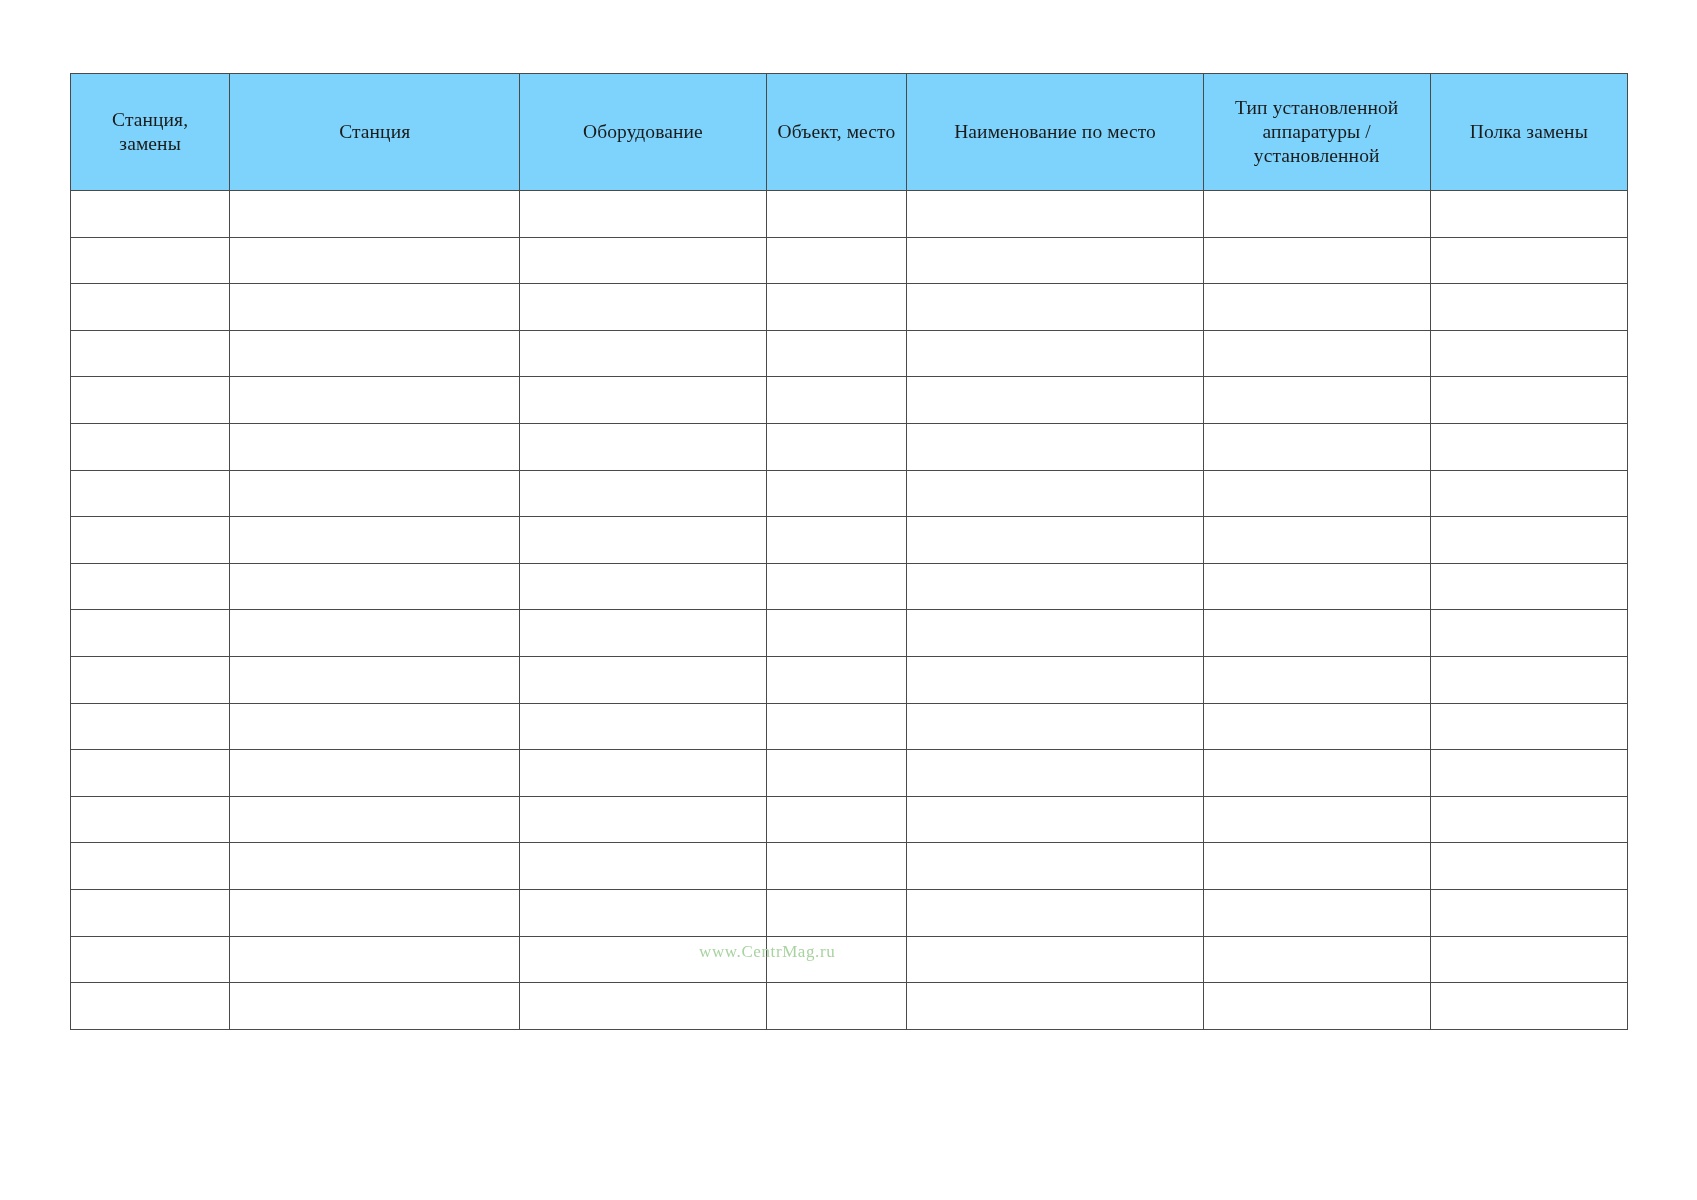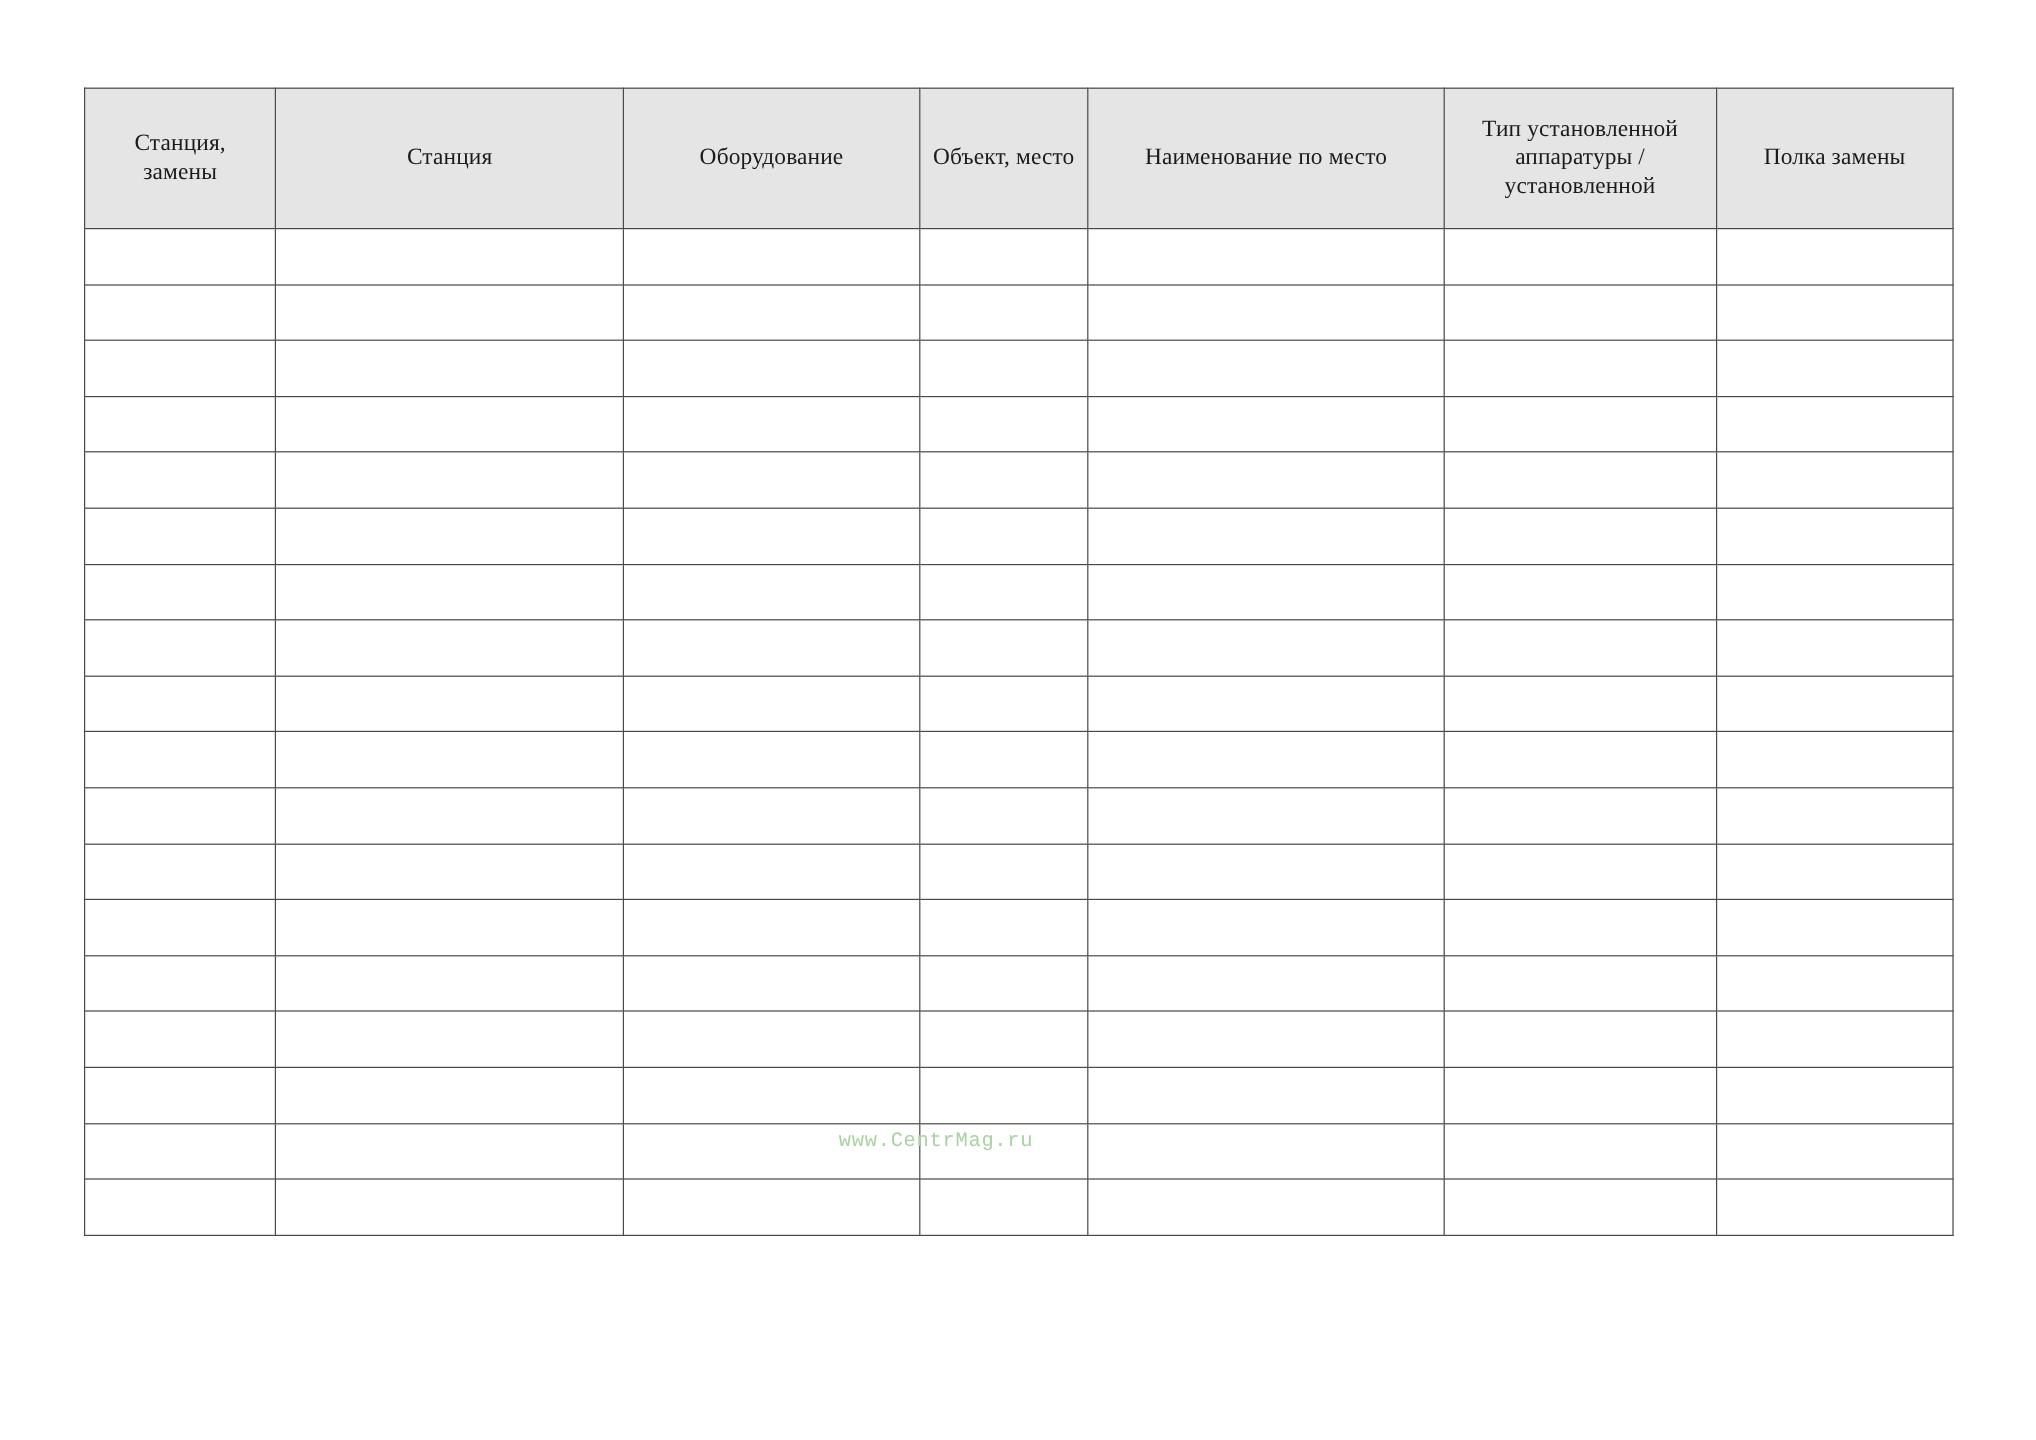"Станция," table.registry { background: #e5e5e5 -> #7dd3fc }
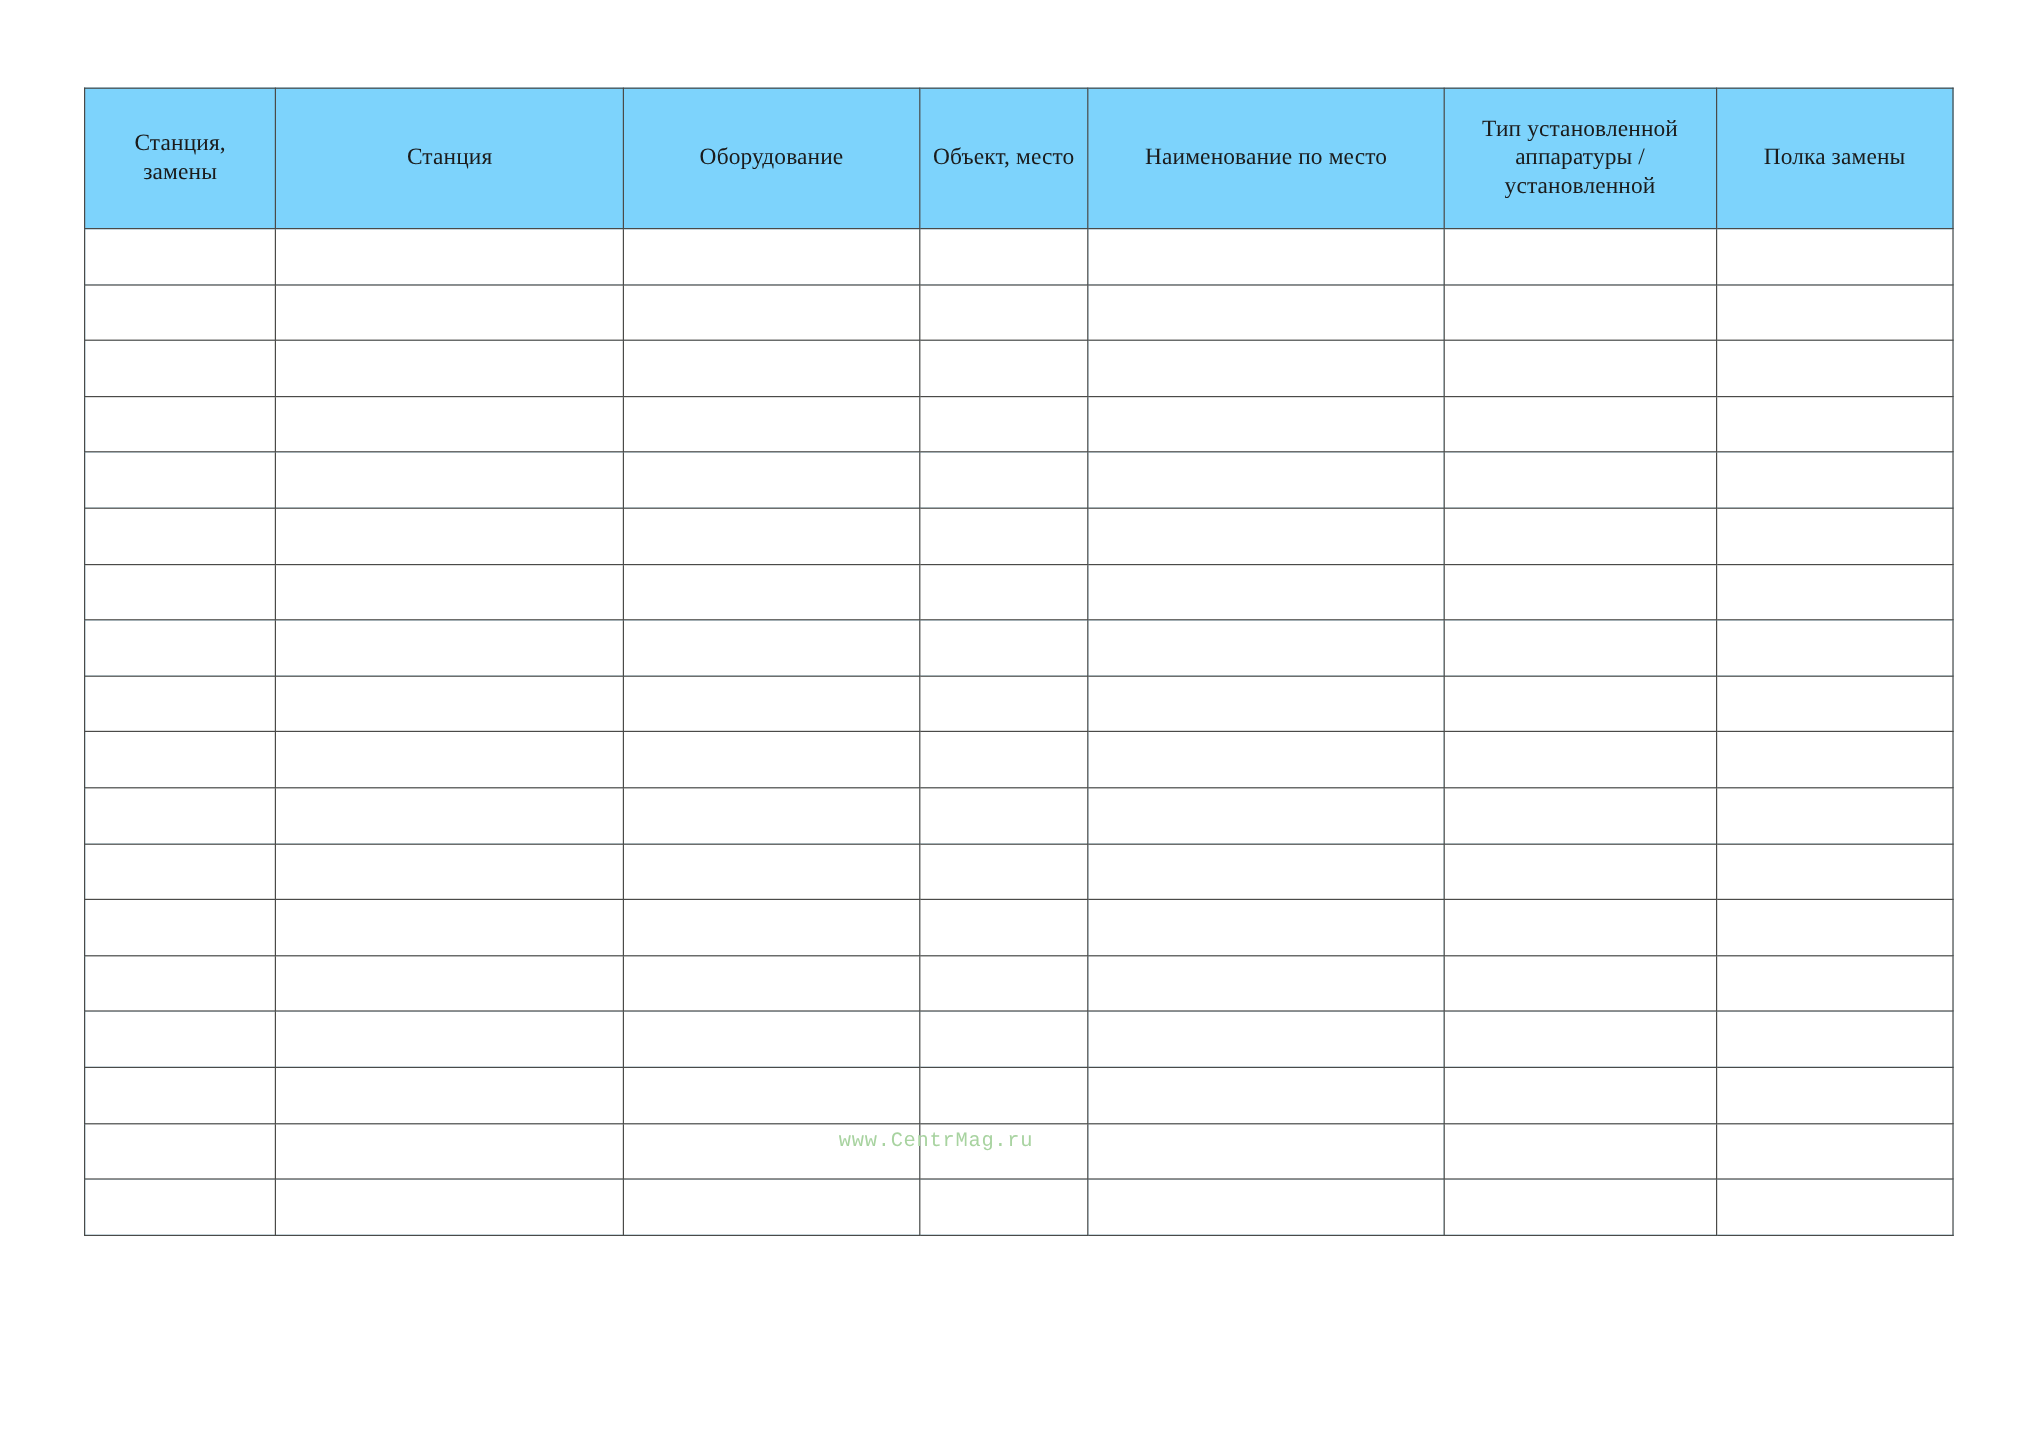"www.CentrMag.ru" .watermark { font-family: Liberation Mono, monospace -> Liberation Serif, serif }
